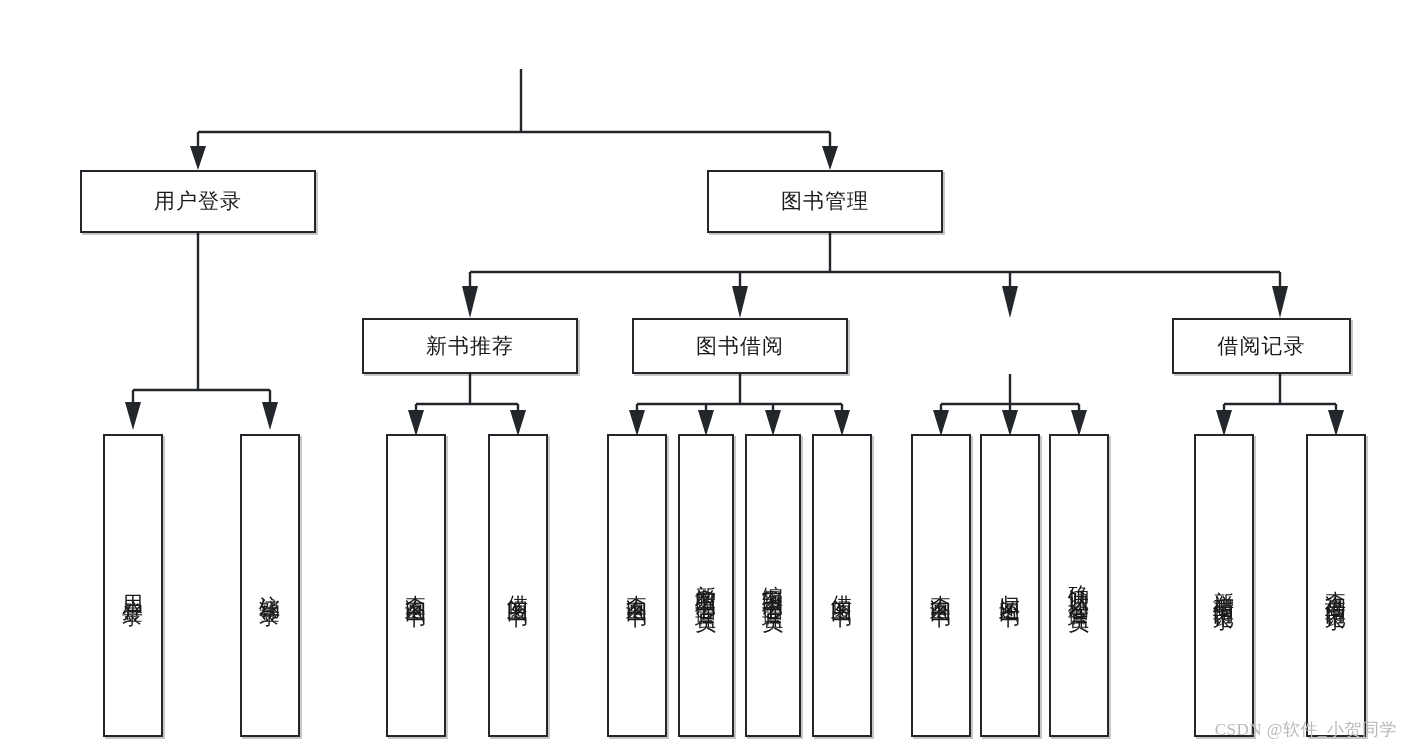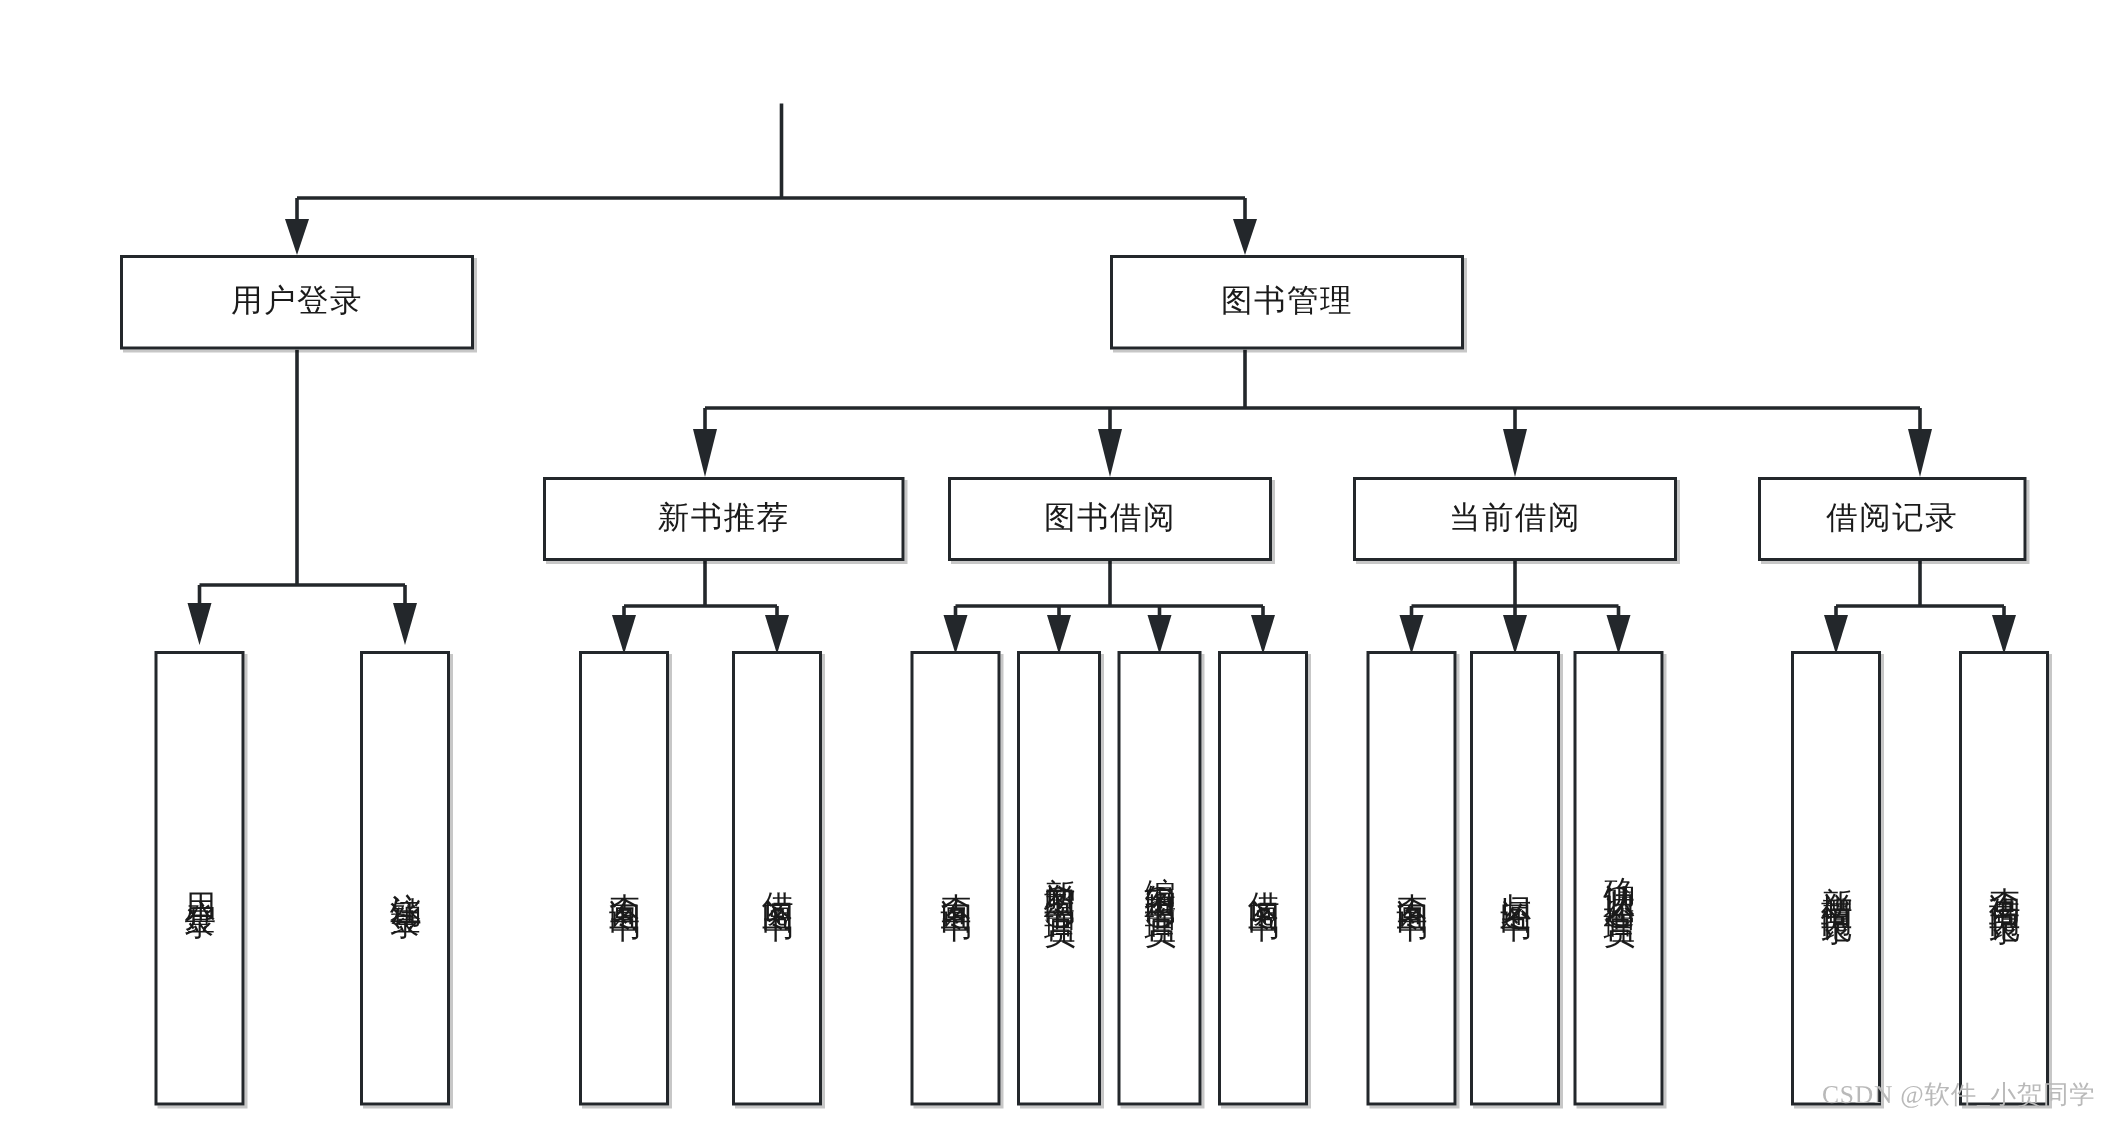"图书管理" div.node { left: 740px -> 707px }
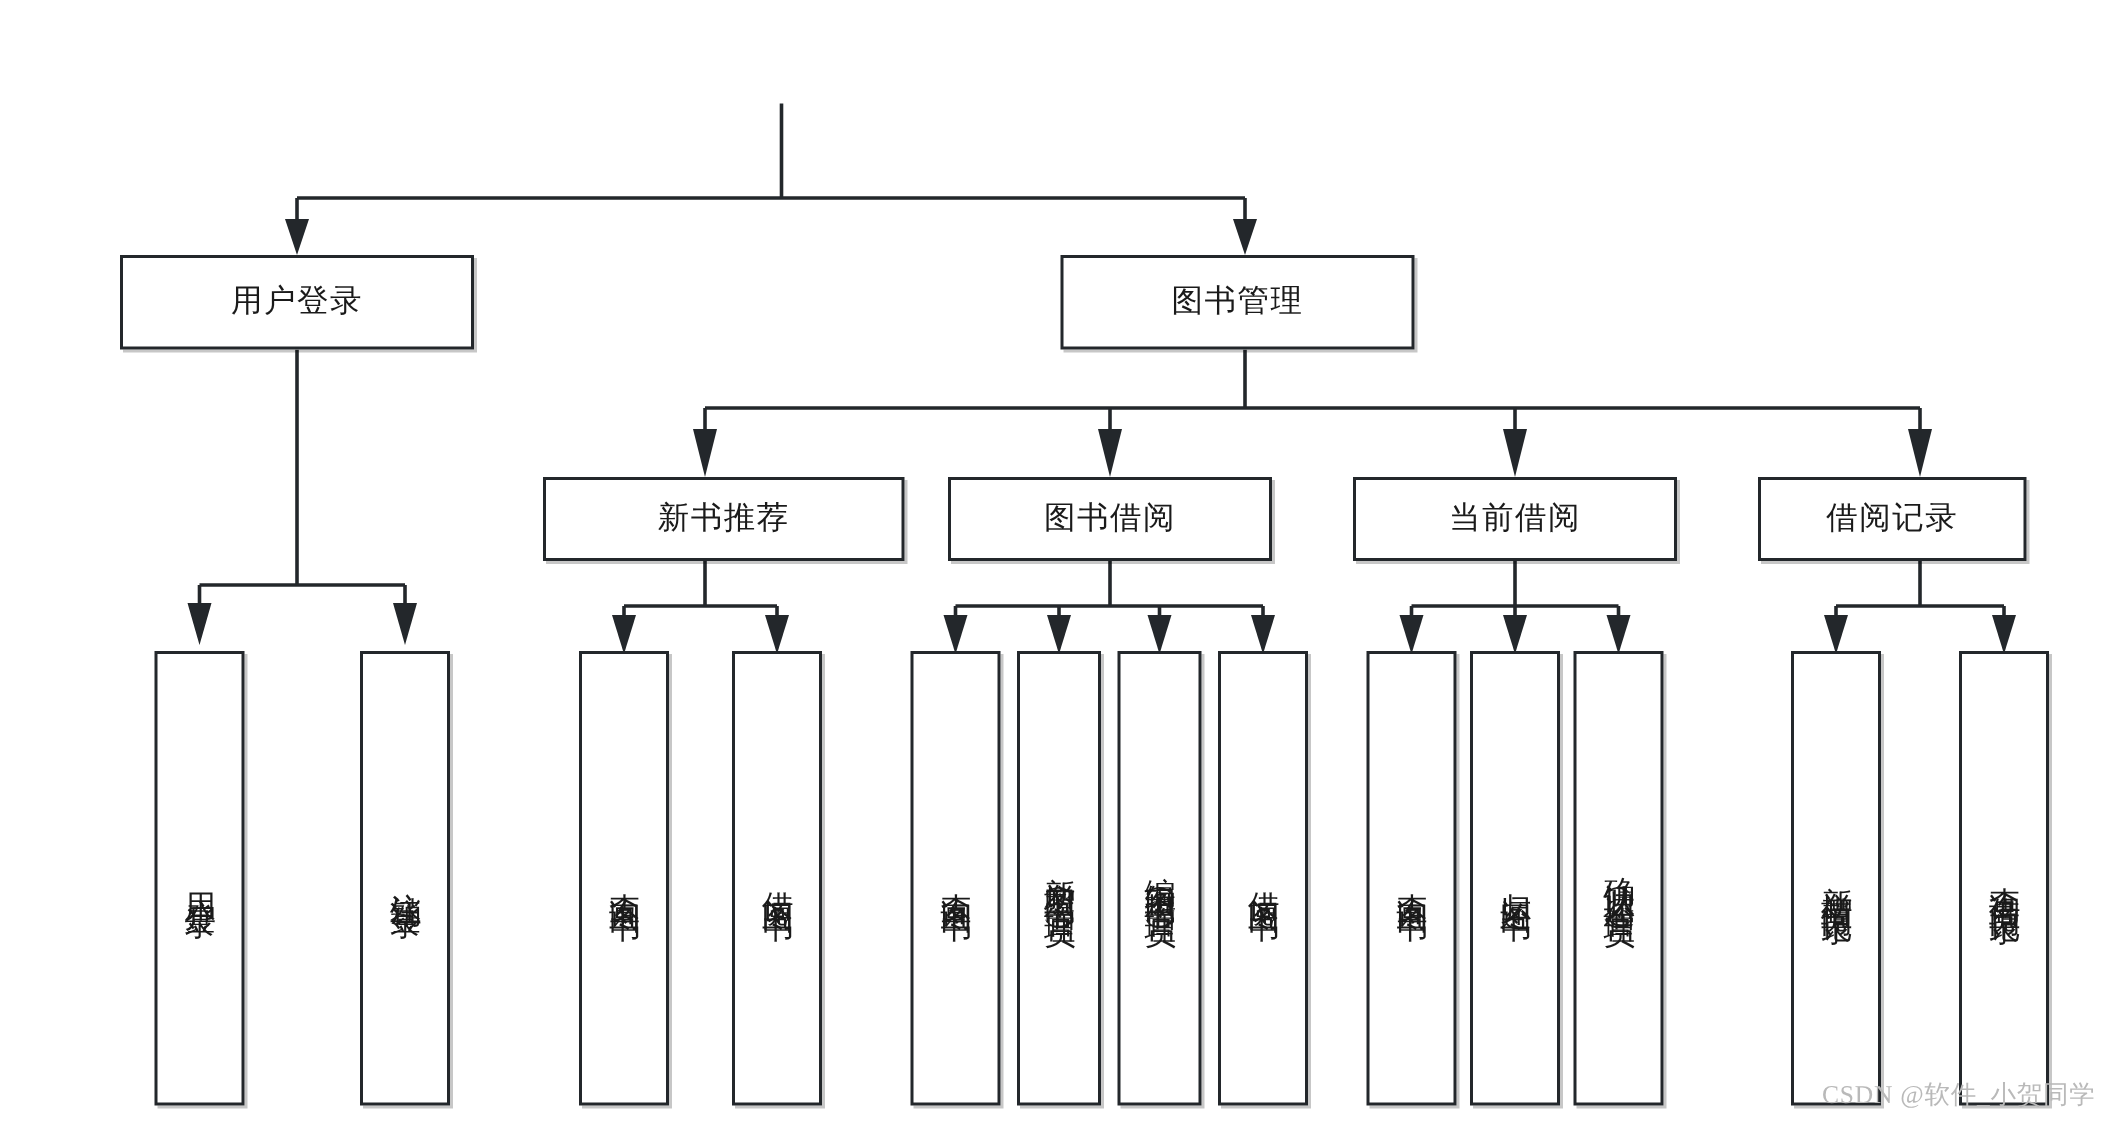"新书推荐" div.node { width: 241px -> 216px }
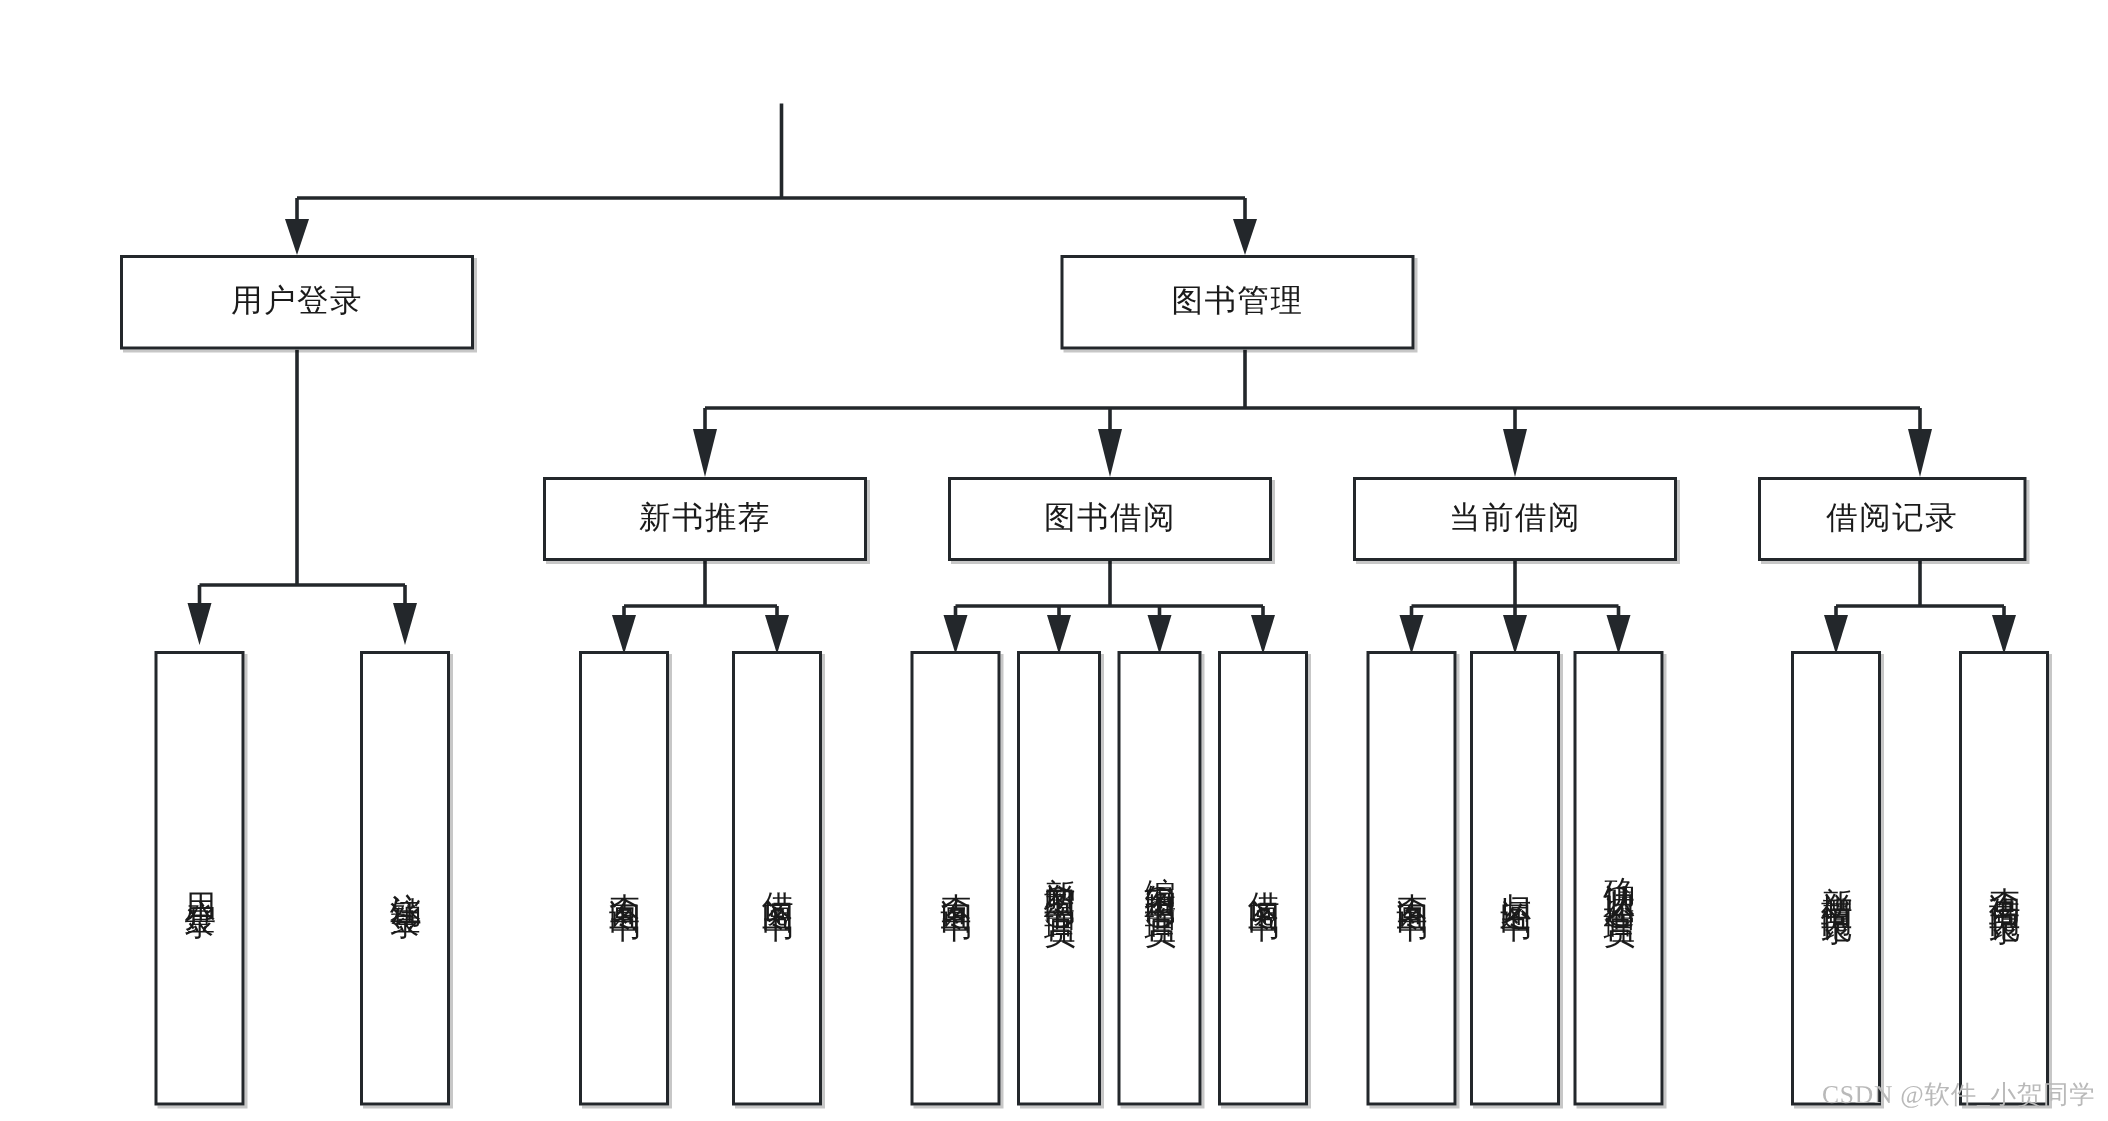"当前借阅" div.node { html: <div> <span>当前借阅</span> </div> -> none }
